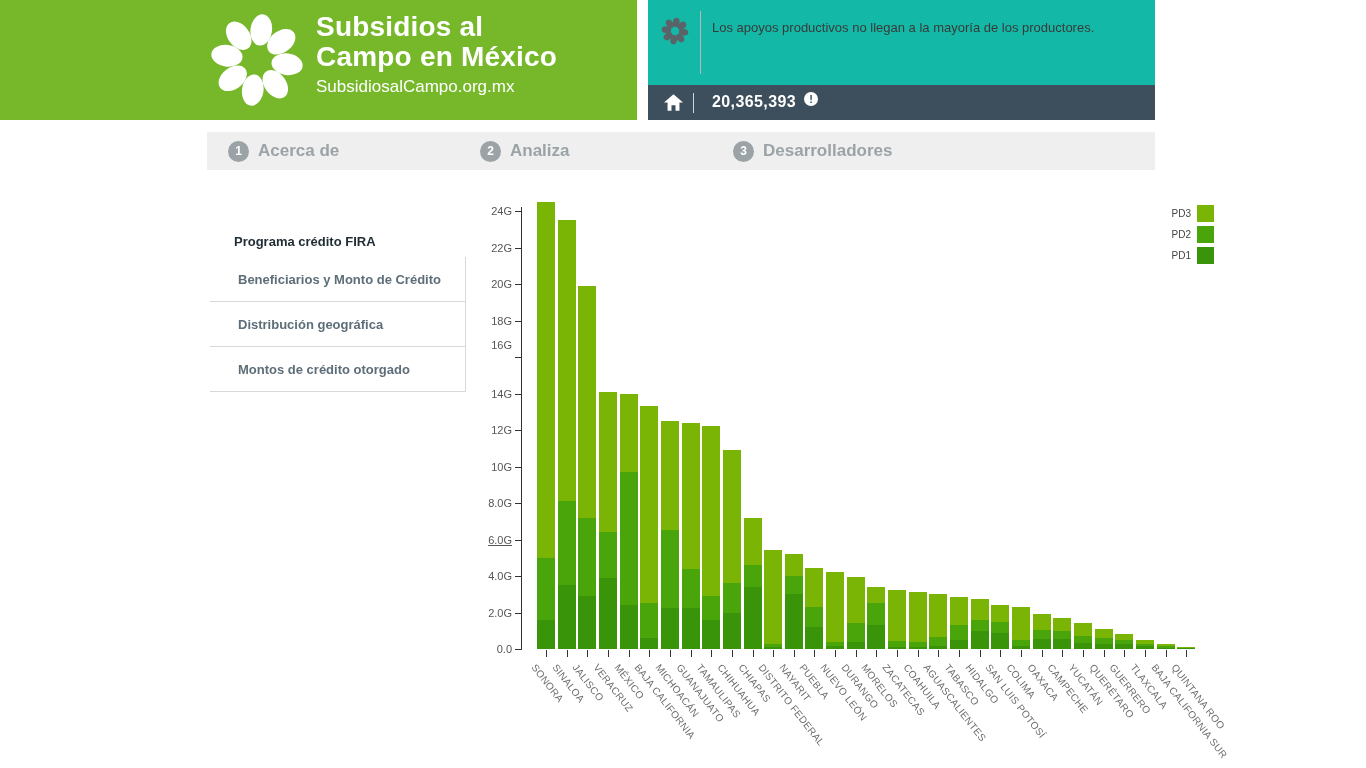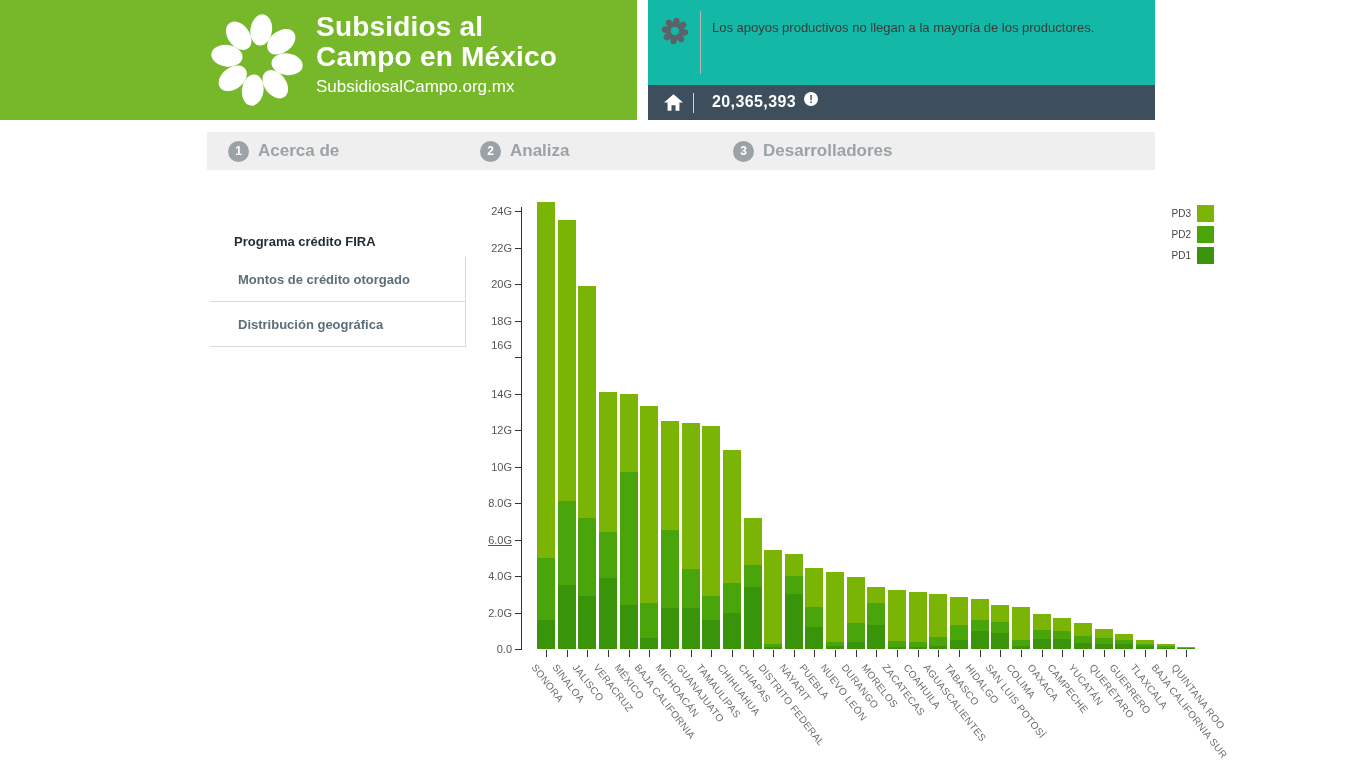"Beneficiarios y Monto de Crédito" div.menu-item { html: none -> <div>Beneficiarios y Monto de Crédito</div> }
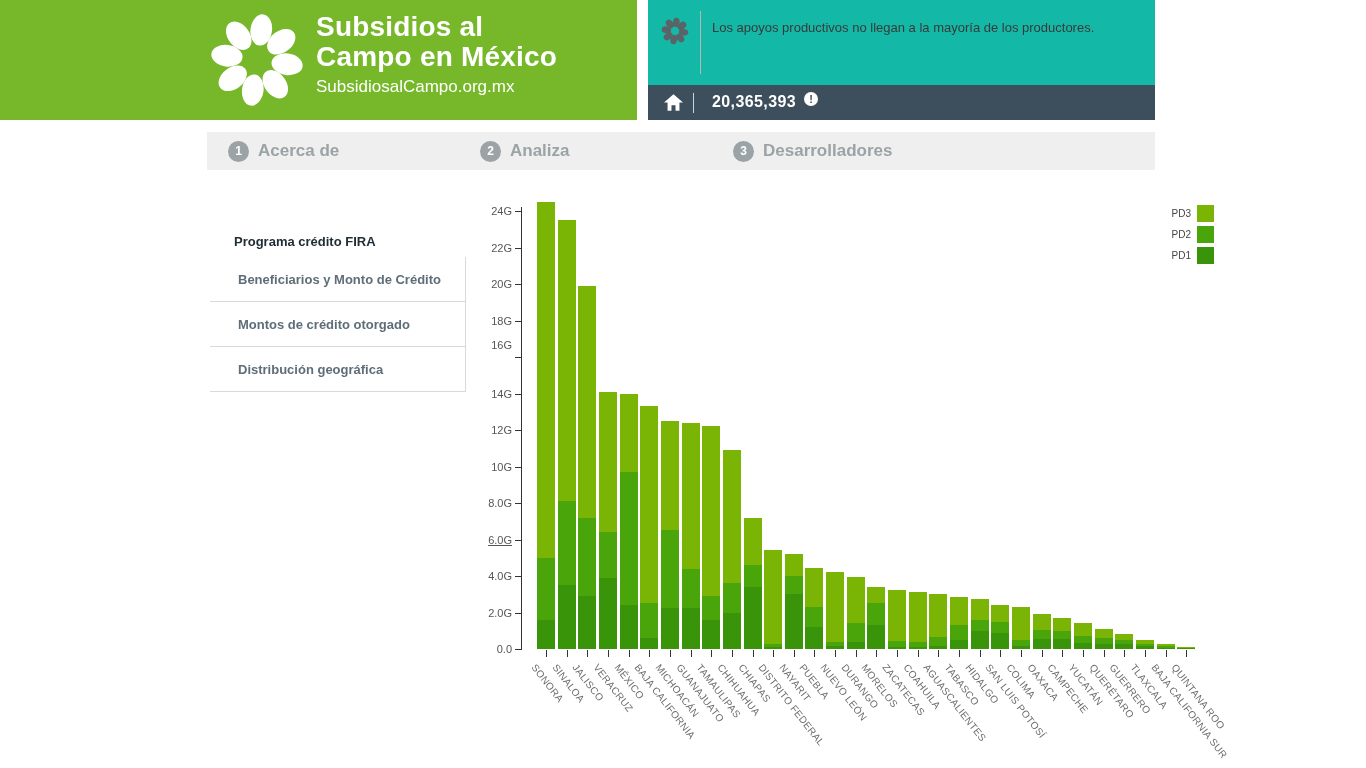"Montos de crédito otorgado" div.menu-item { order: before "Distribución geográfica" -> after "Distribución geográfica" }
